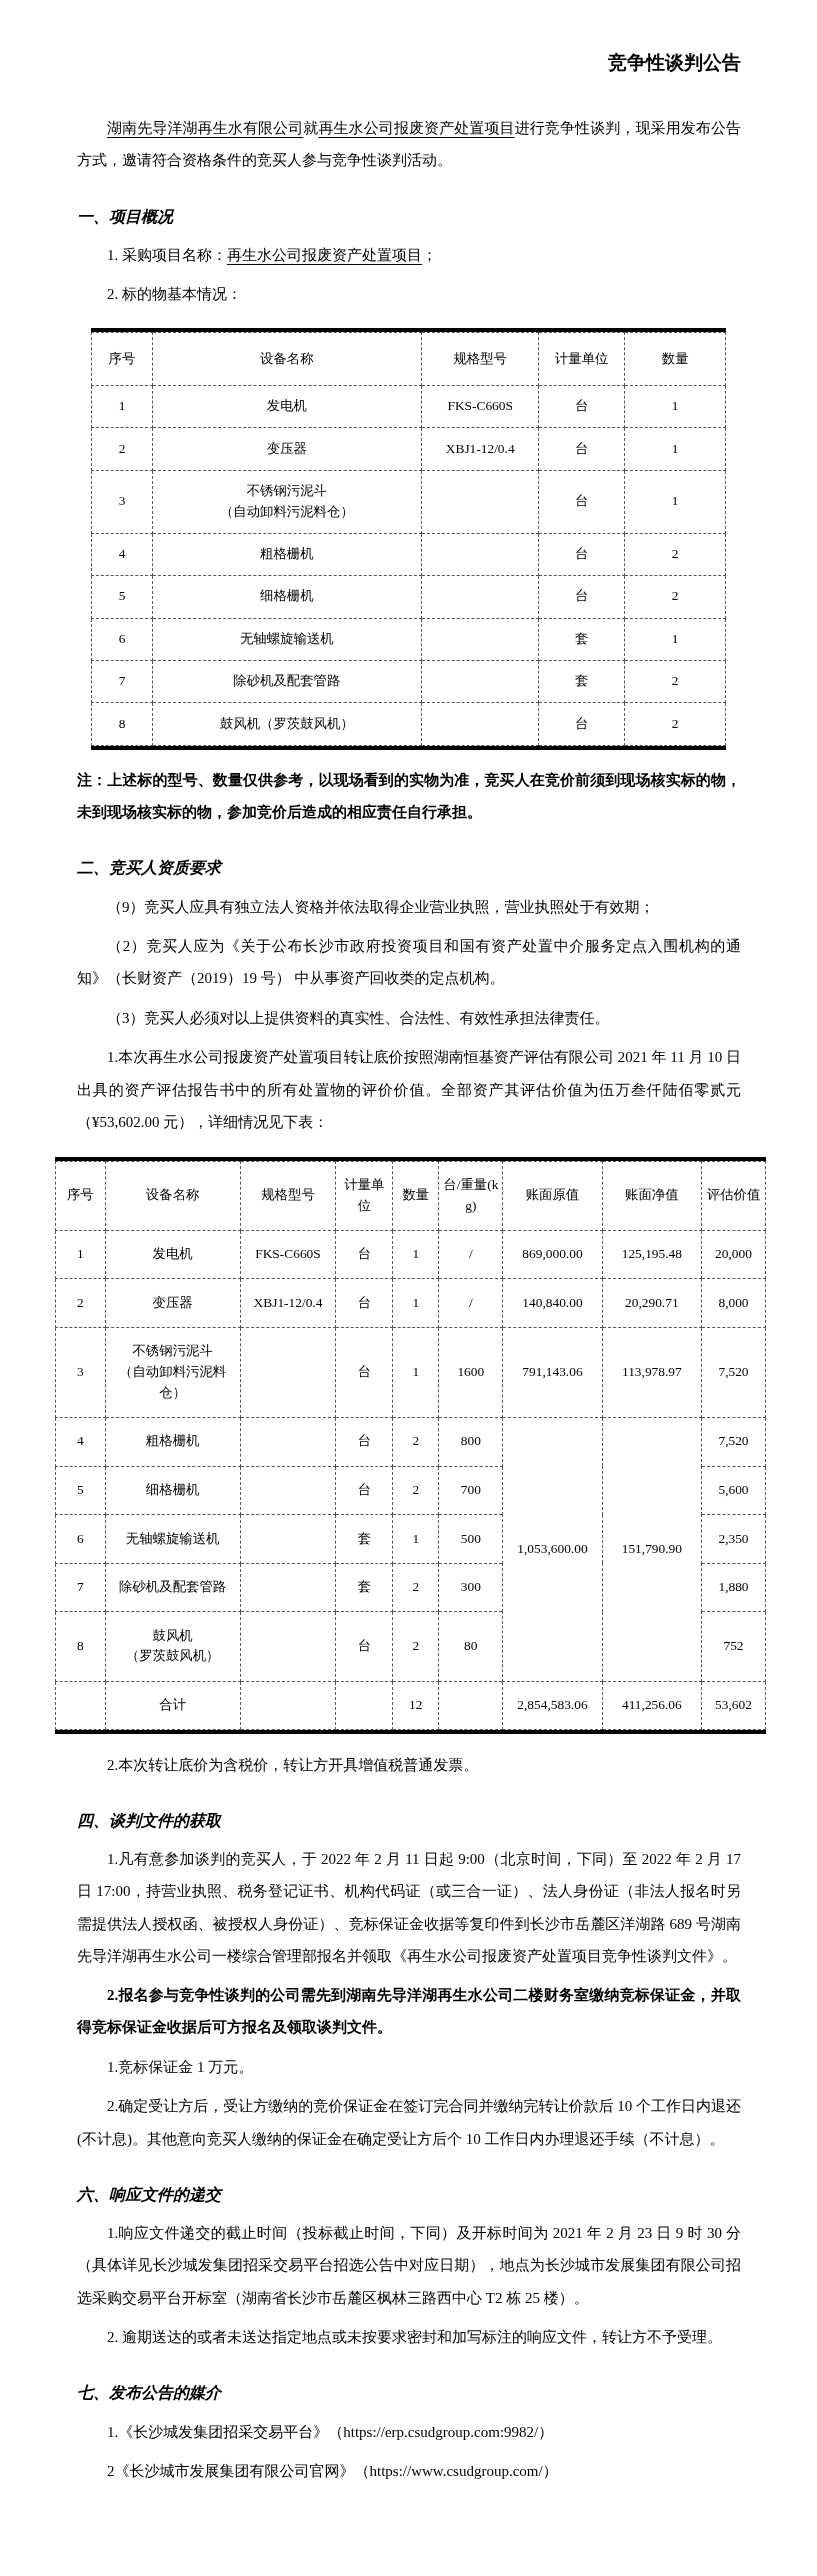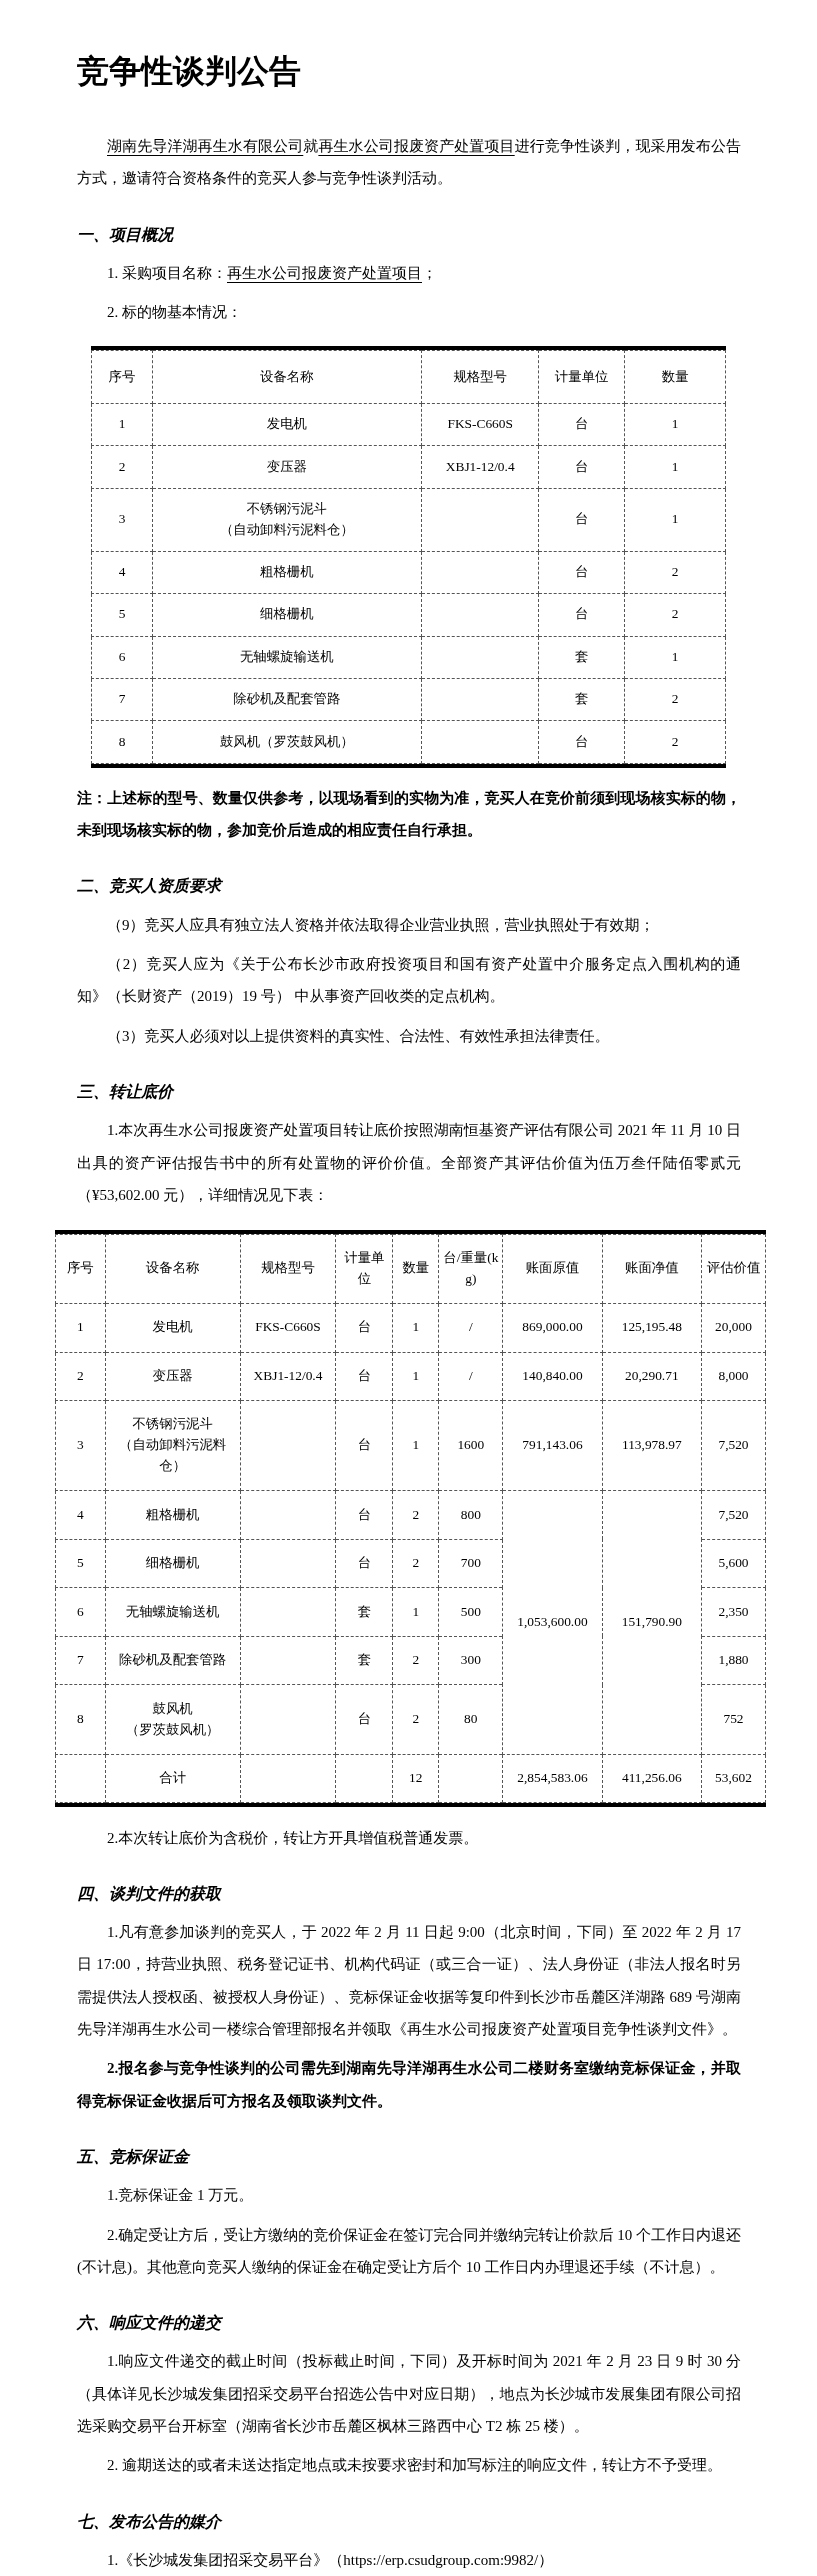"竞争性谈判公告" h1.doc-title { font-size: 32px -> 19px; text-align: left -> right }
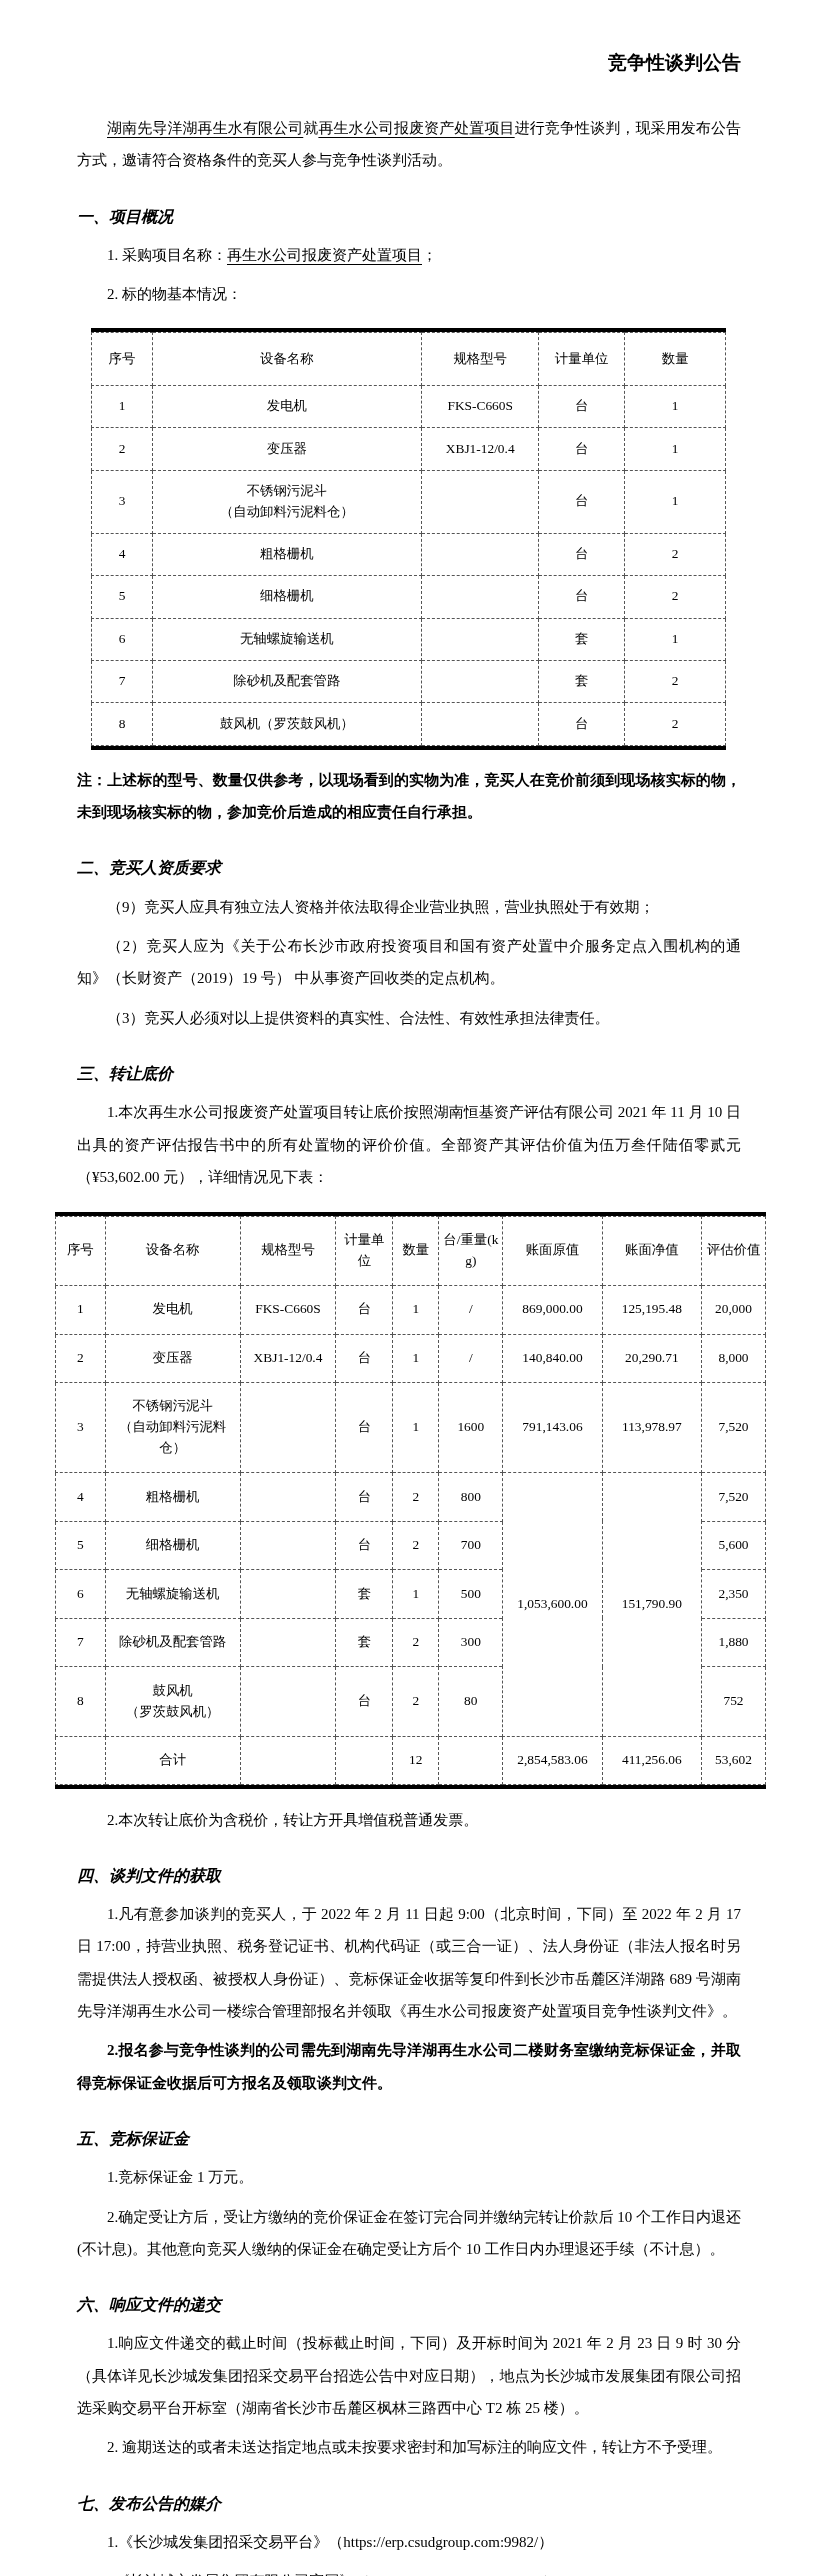"三、转让底价" h2.sec-h { html: <h2>三、转让底价</h2> -> none }
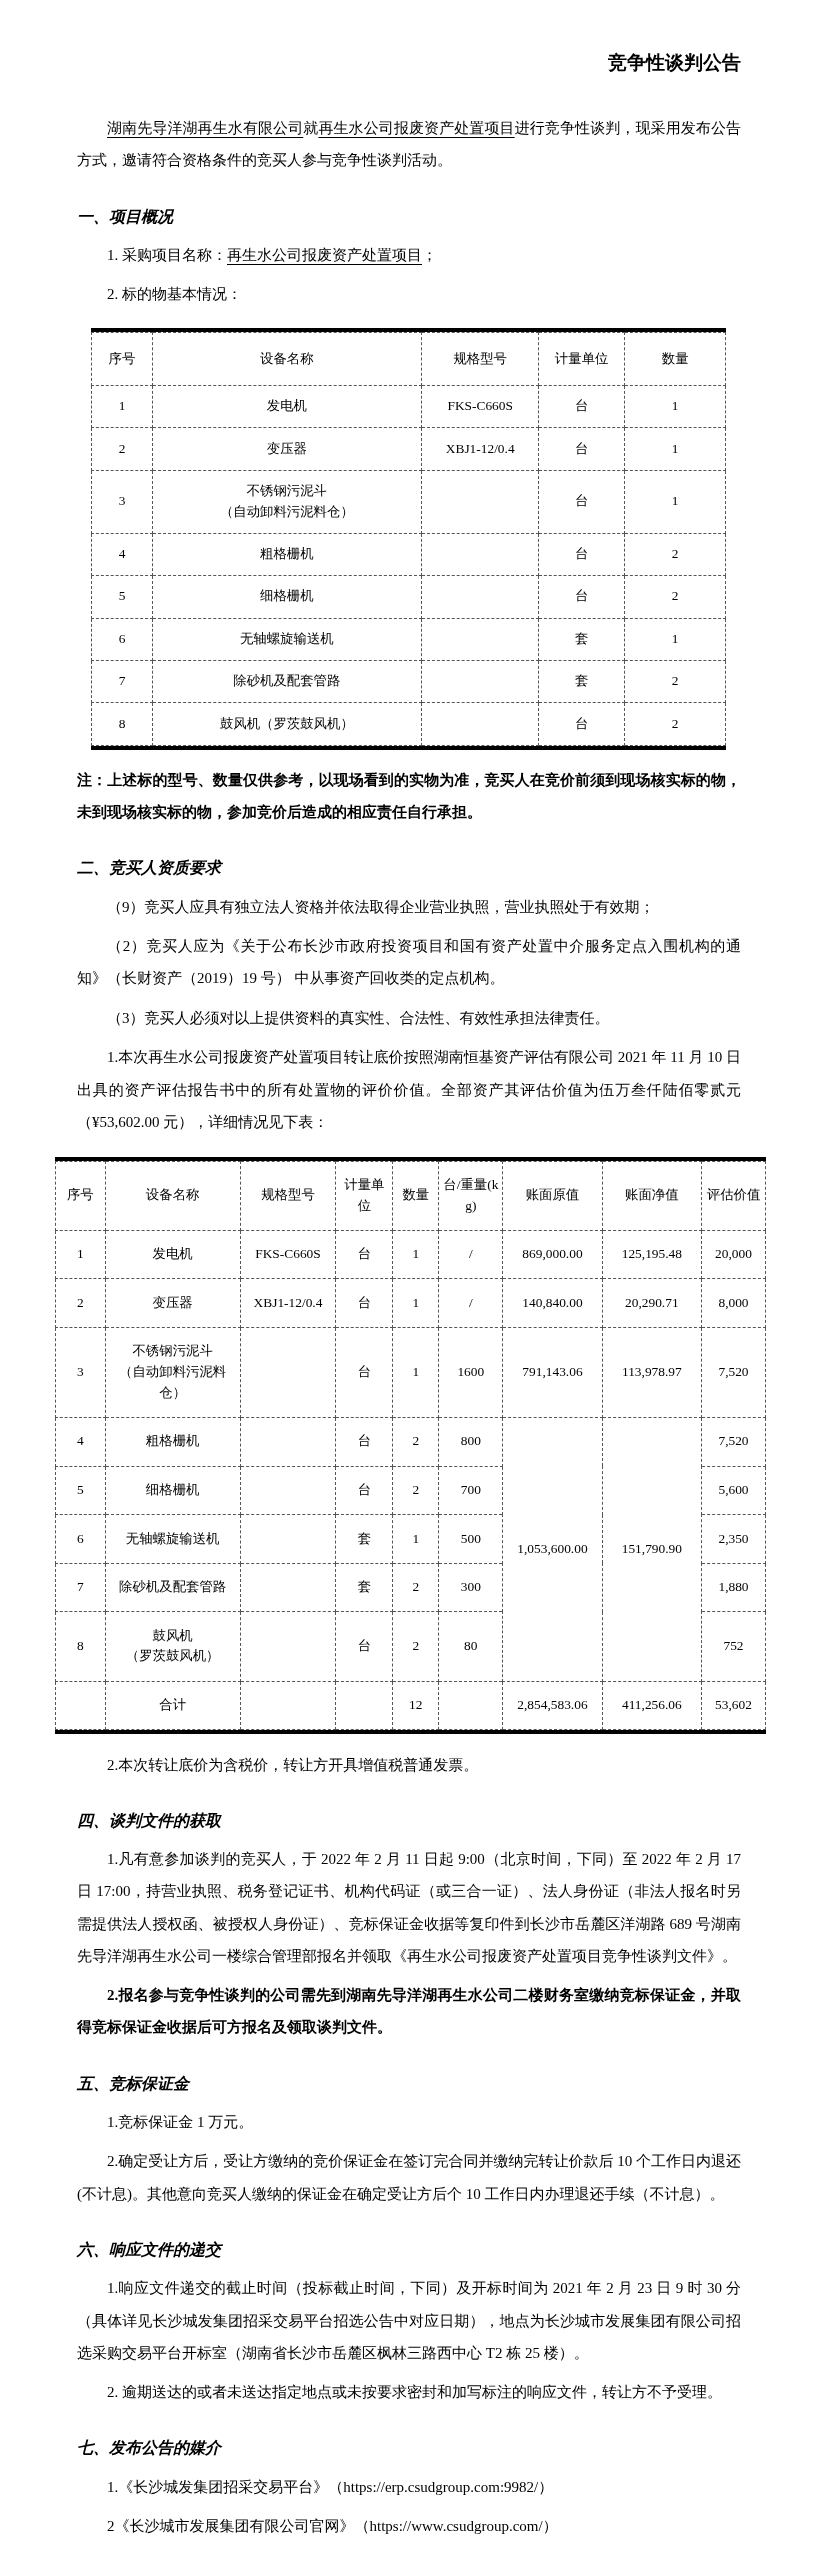"五、竞标保证金" h2.sec-h { html: <h2>五、竞标保证金</h2> -> none }
